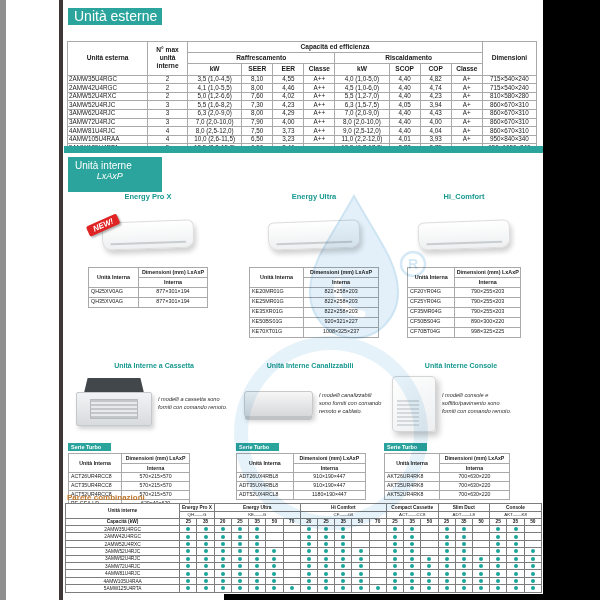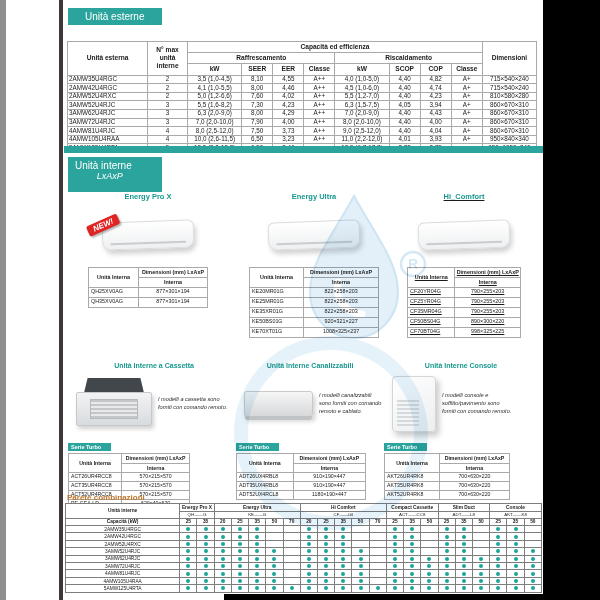"Unità esterne" .box1 { font-size: 10px -> 14px; padding-left: 17px -> 6px }
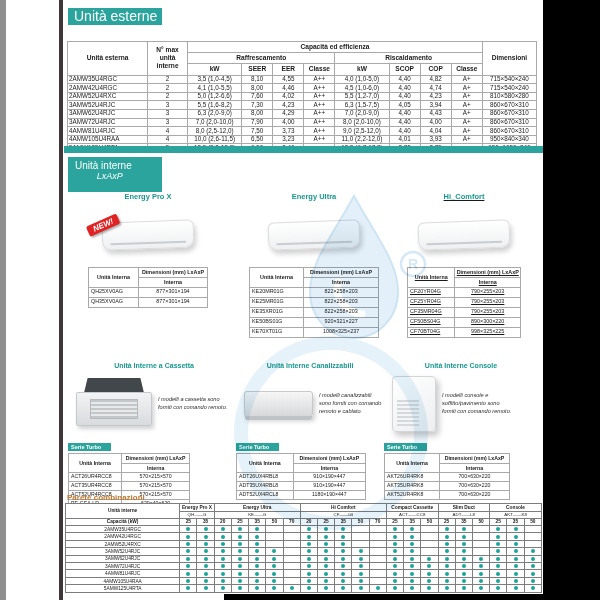"Hi_Comfort" .wb-hc { text-decoration: underline -> none }
